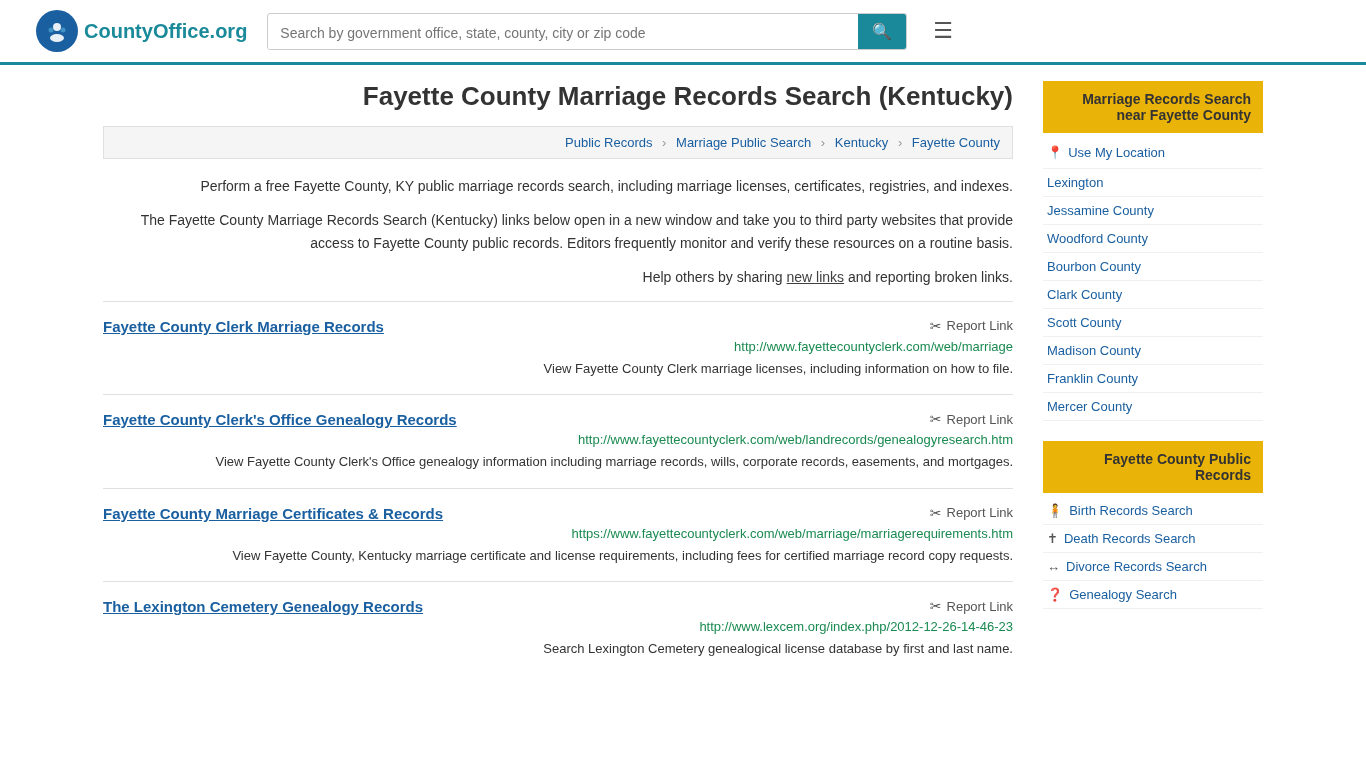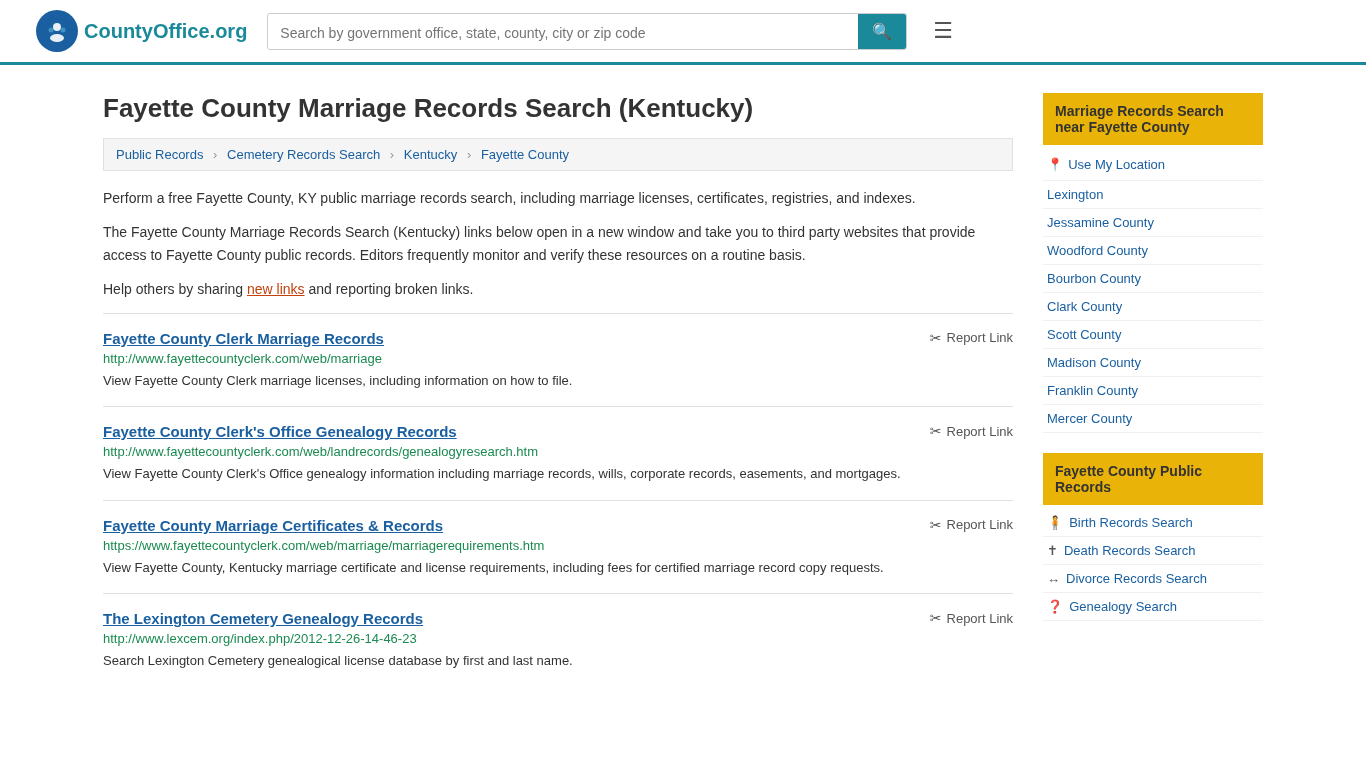"Fayette County Marriage Records Search" .page-container { padding: 28px 20px -> 16px 20px; text-align: none -> right }
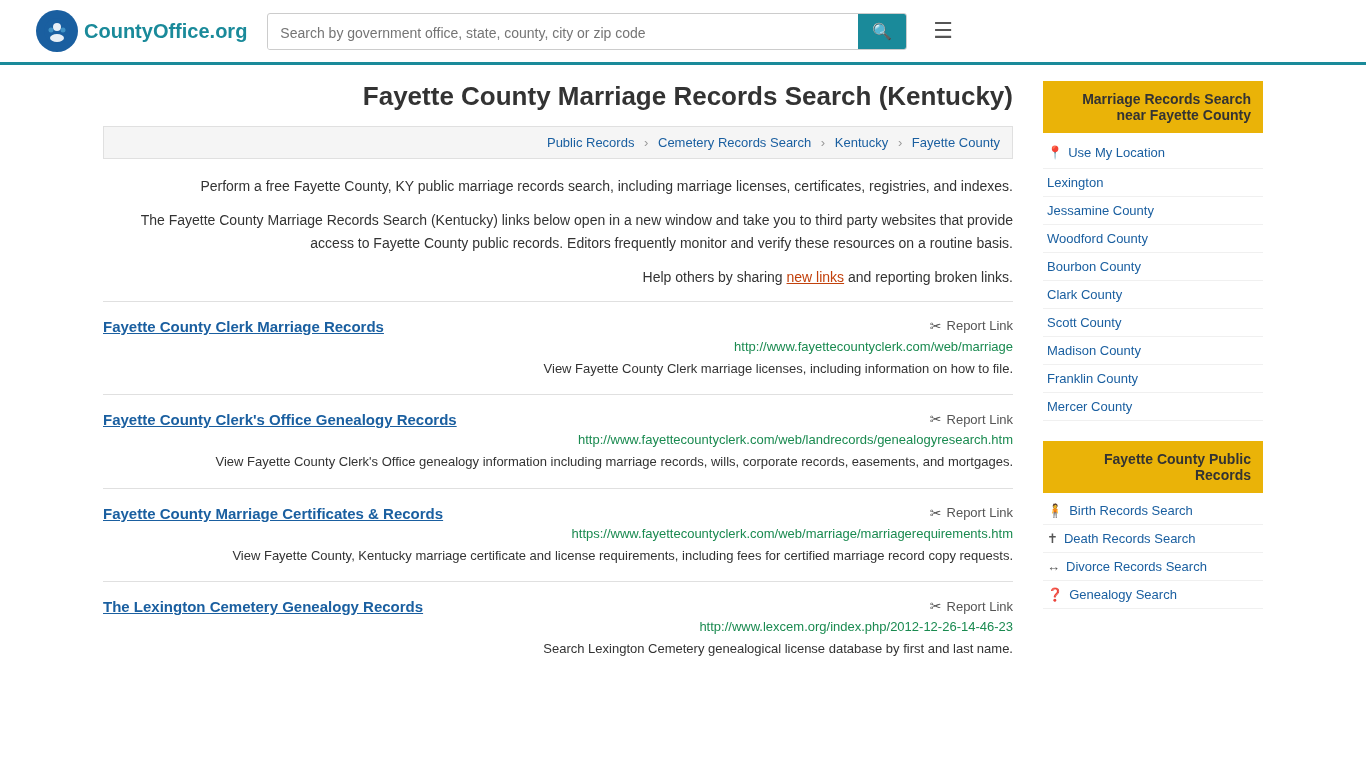"Cemetery Records Search" a { text: Cemetery Records -> Marriage Public }
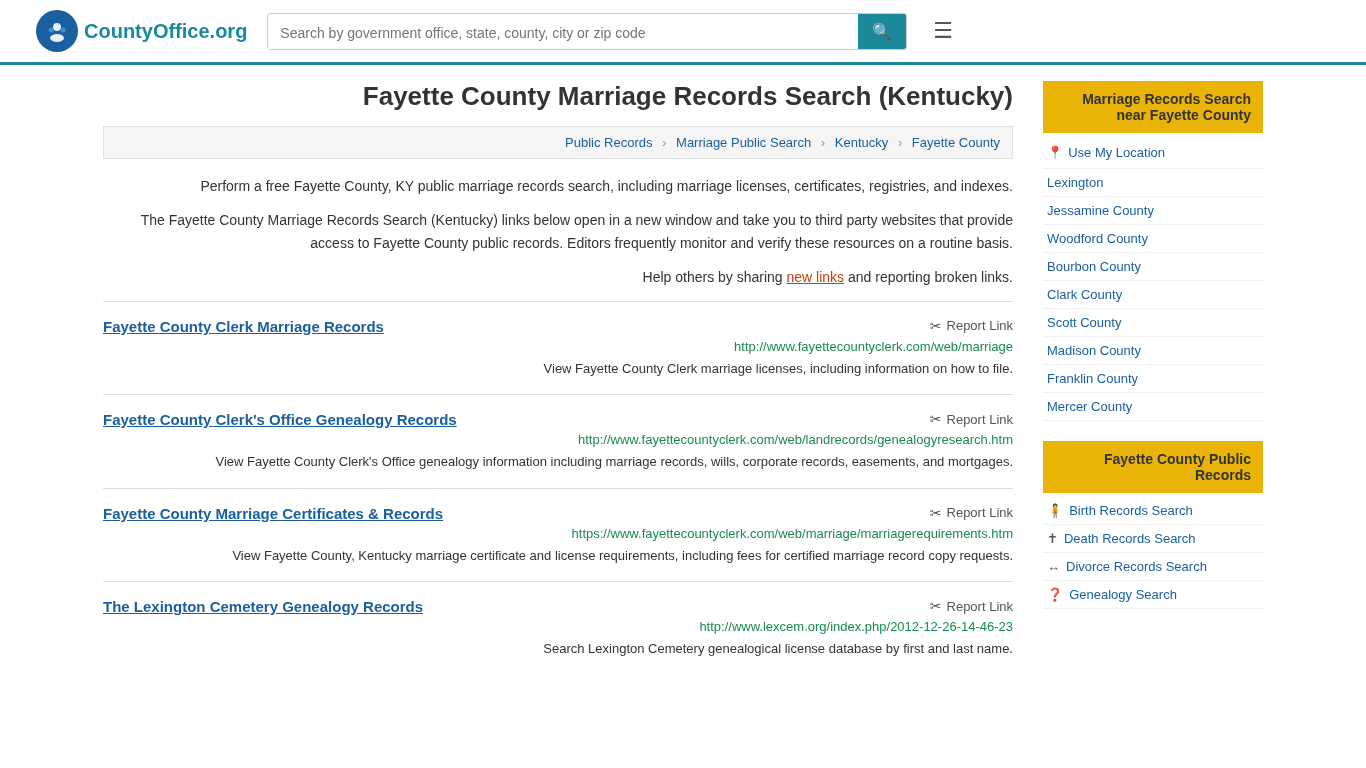"new links" .description a { color: #c2410c -> #404040 }
